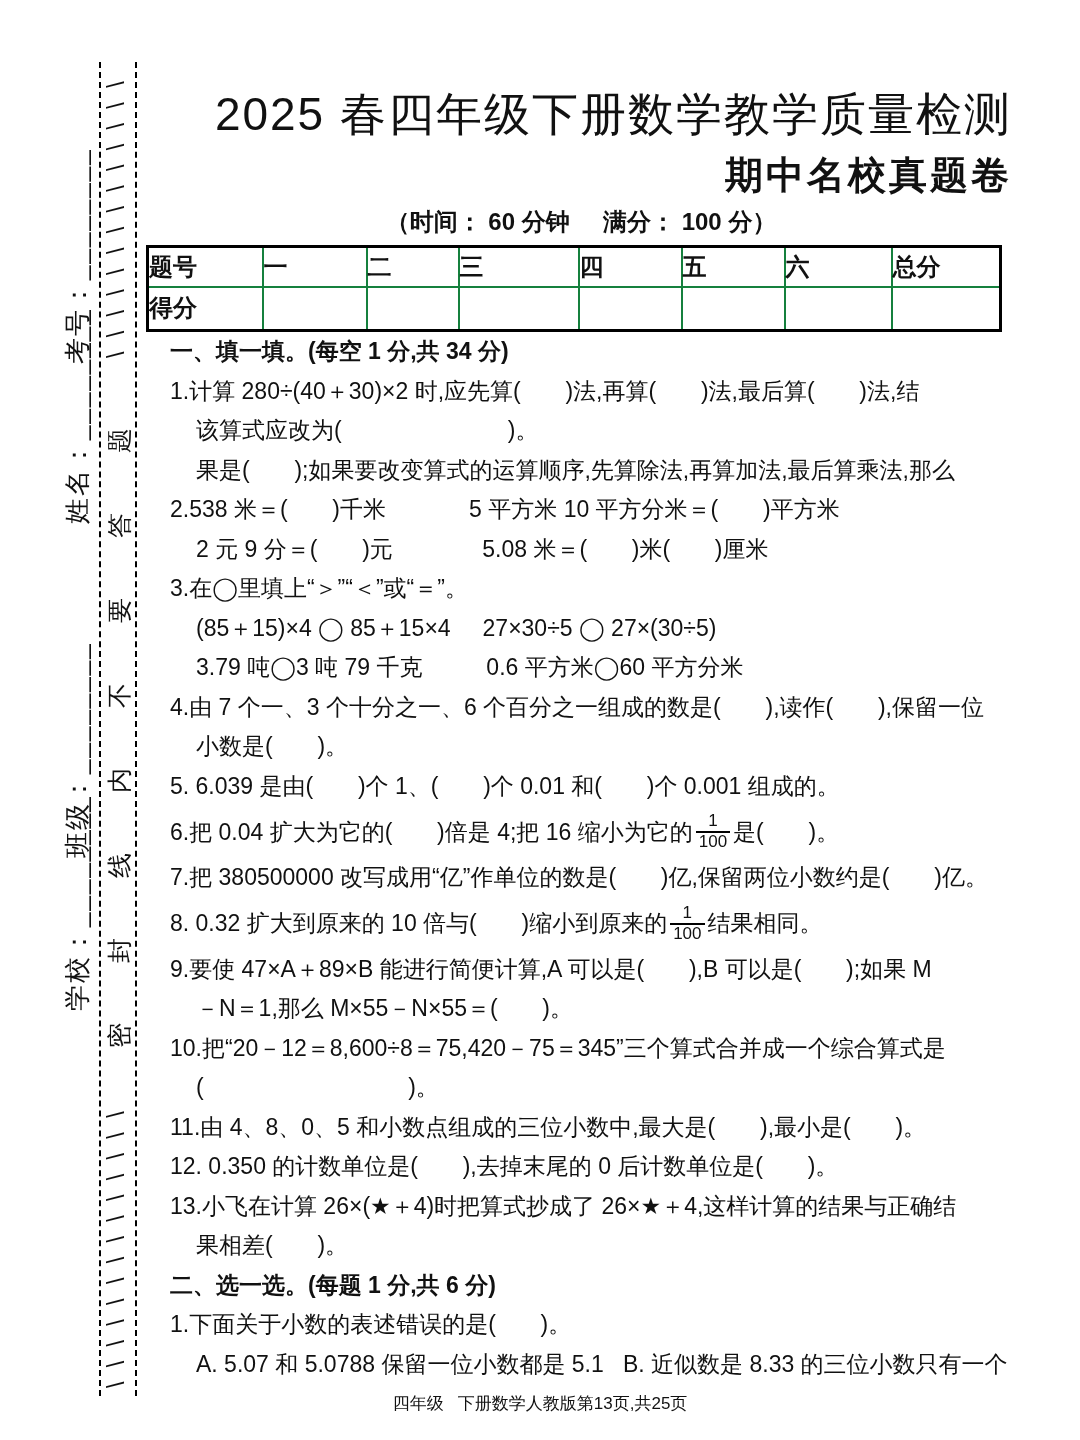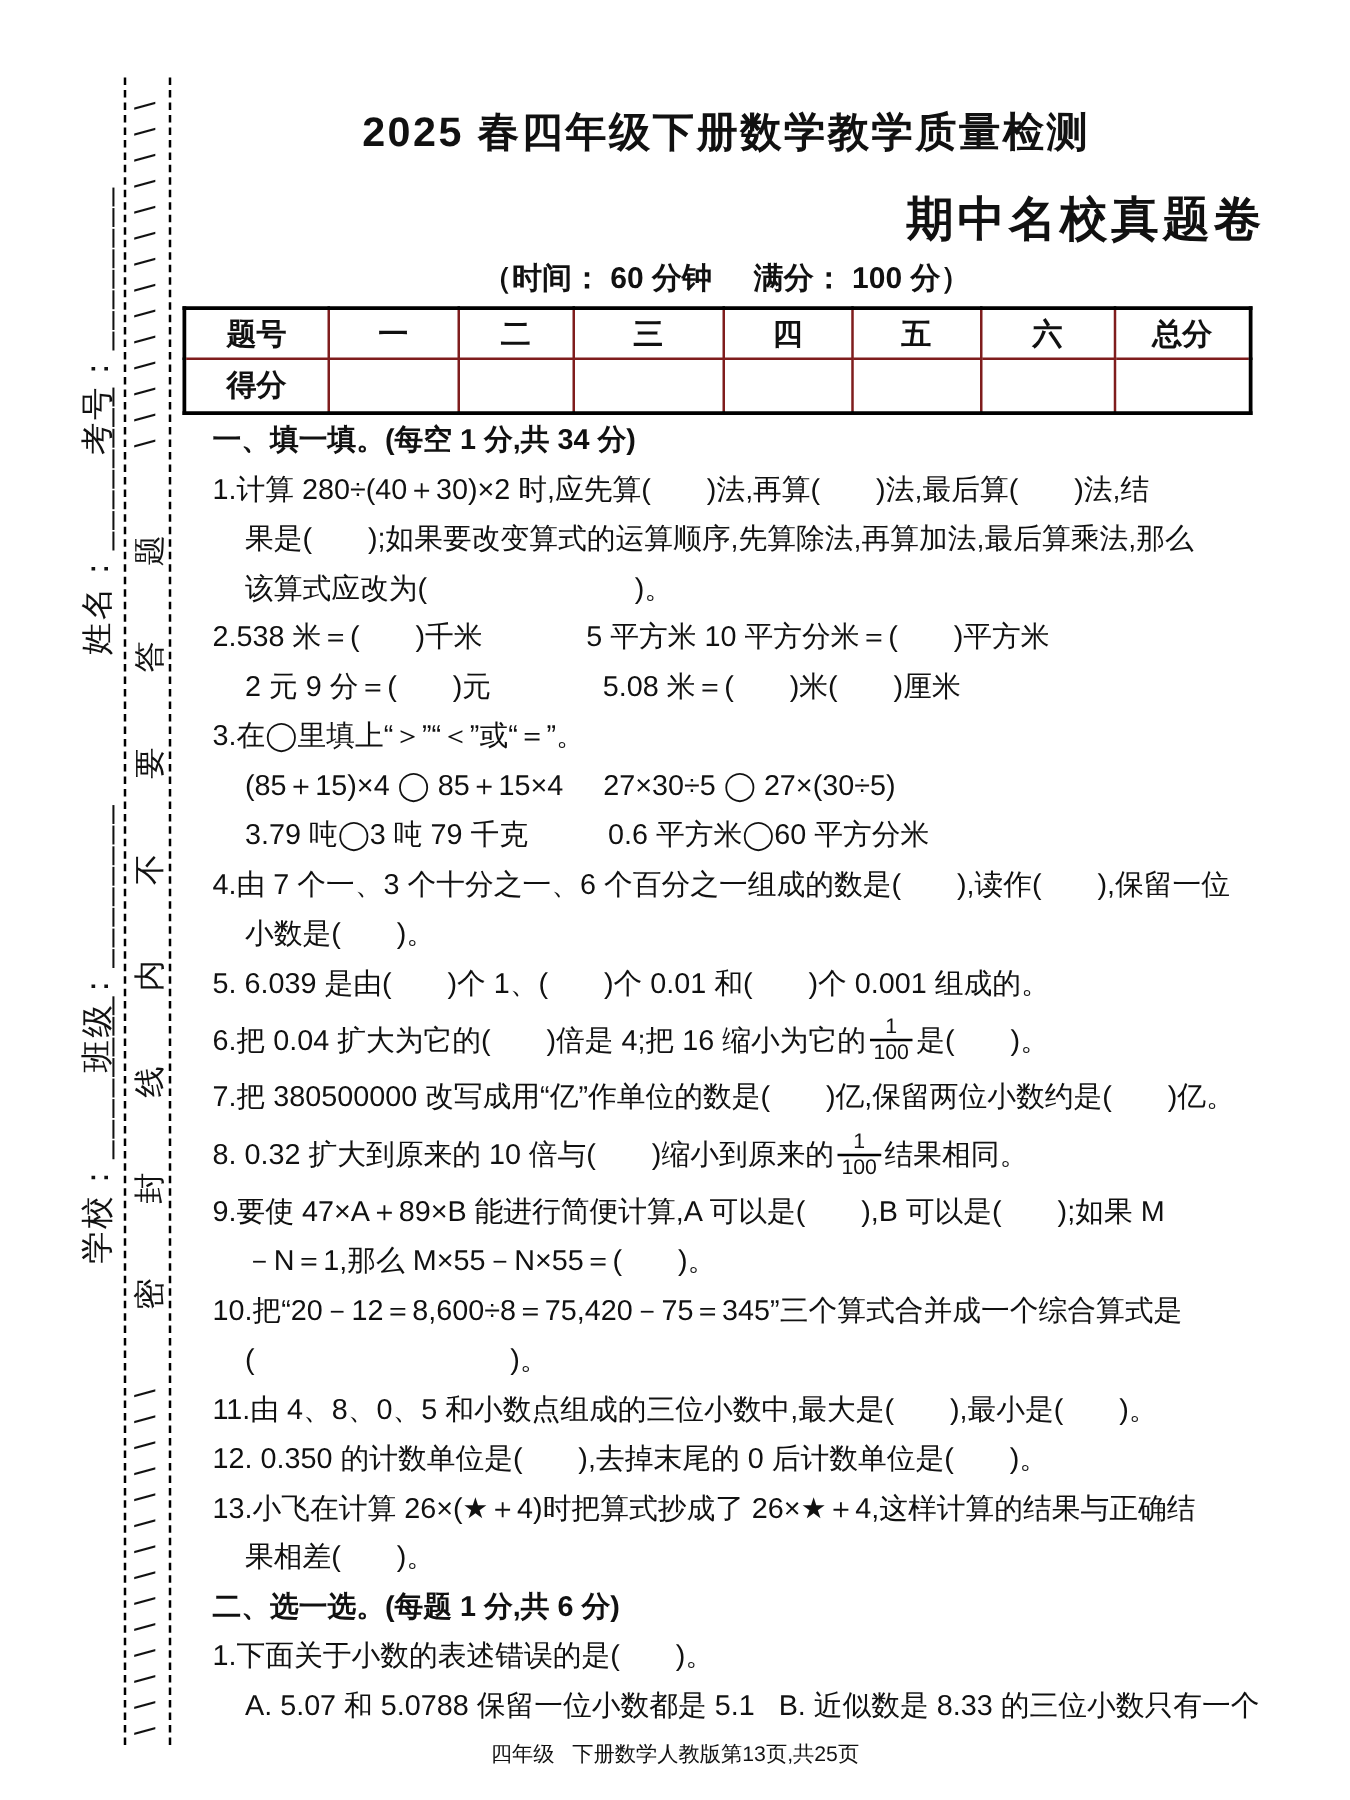"2025 春四年级下册数学教学质量检测" .title { font-size: 33px -> 46px; font-weight: 700 -> 400; text-align: center -> right }
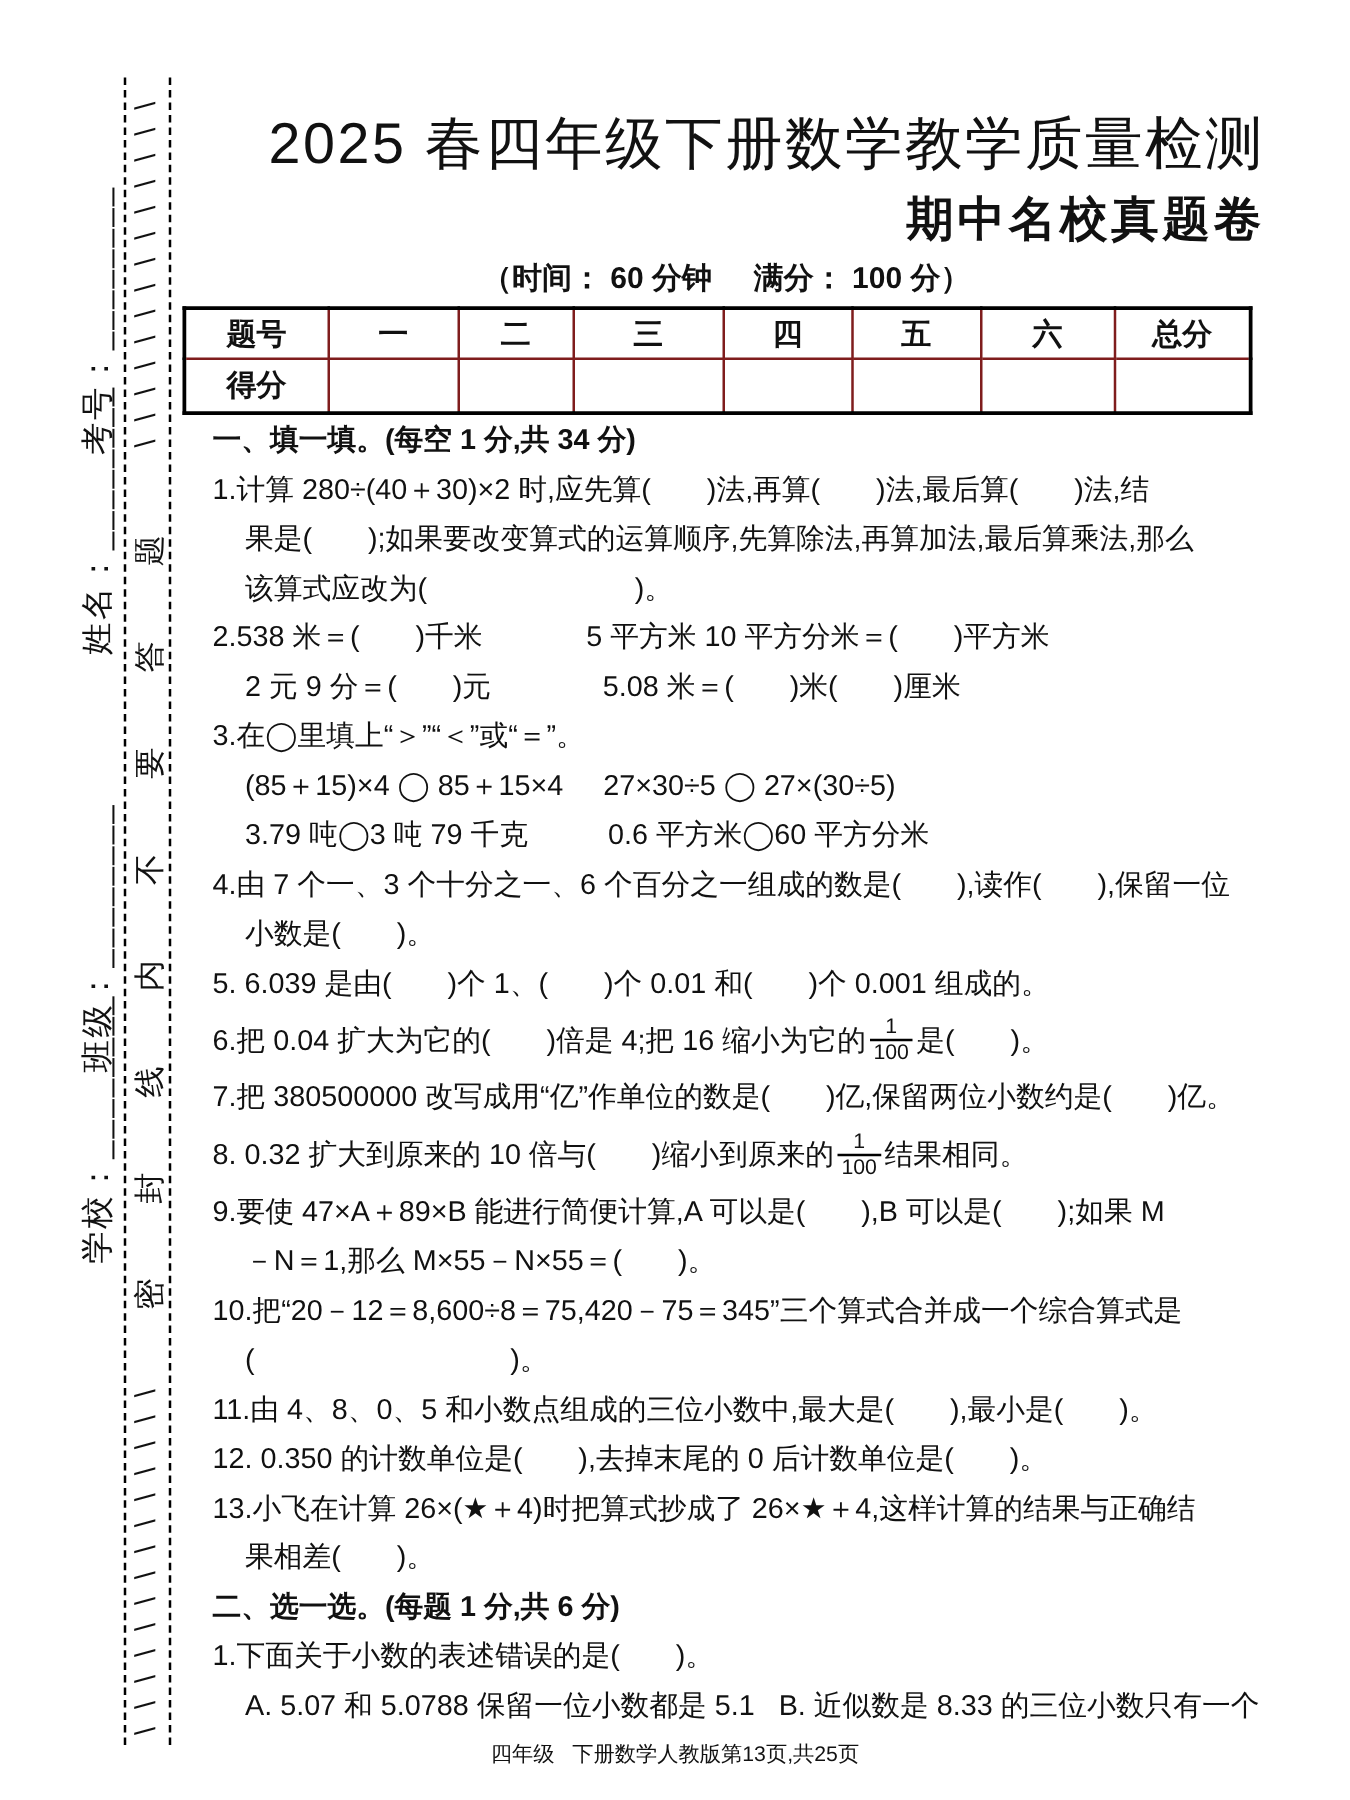"题号" .score-table td { border: 2px solid #7f1d1d -> 2px solid #15803d; text-align: center -> none }
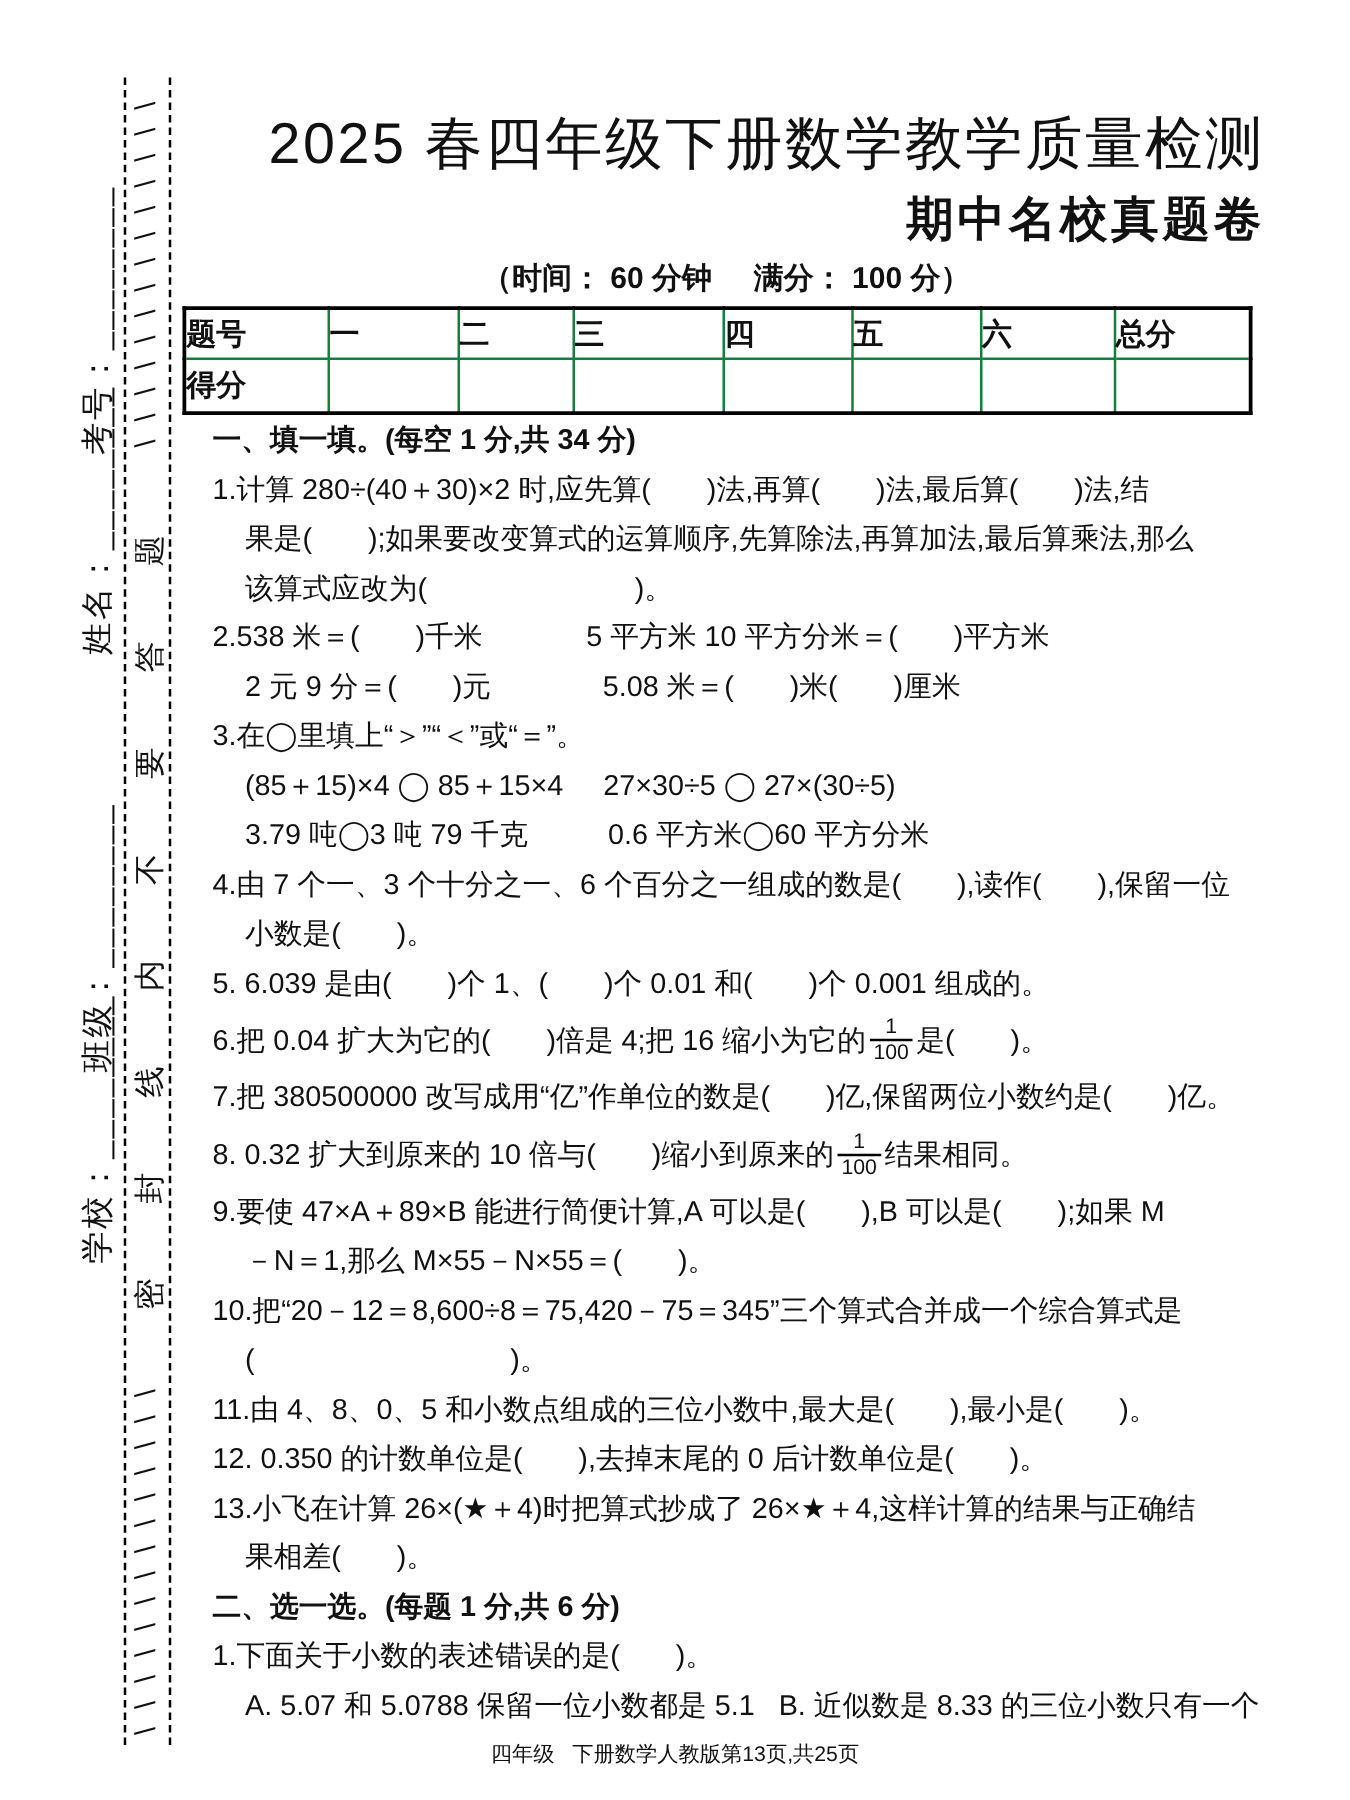"果是( );如果要改变算式的运算顺序,先算除法,再算加法,最后算乘法,那么" div.line { order: before "该算式应改为( )。" -> after "该算式应改为( )。" }
